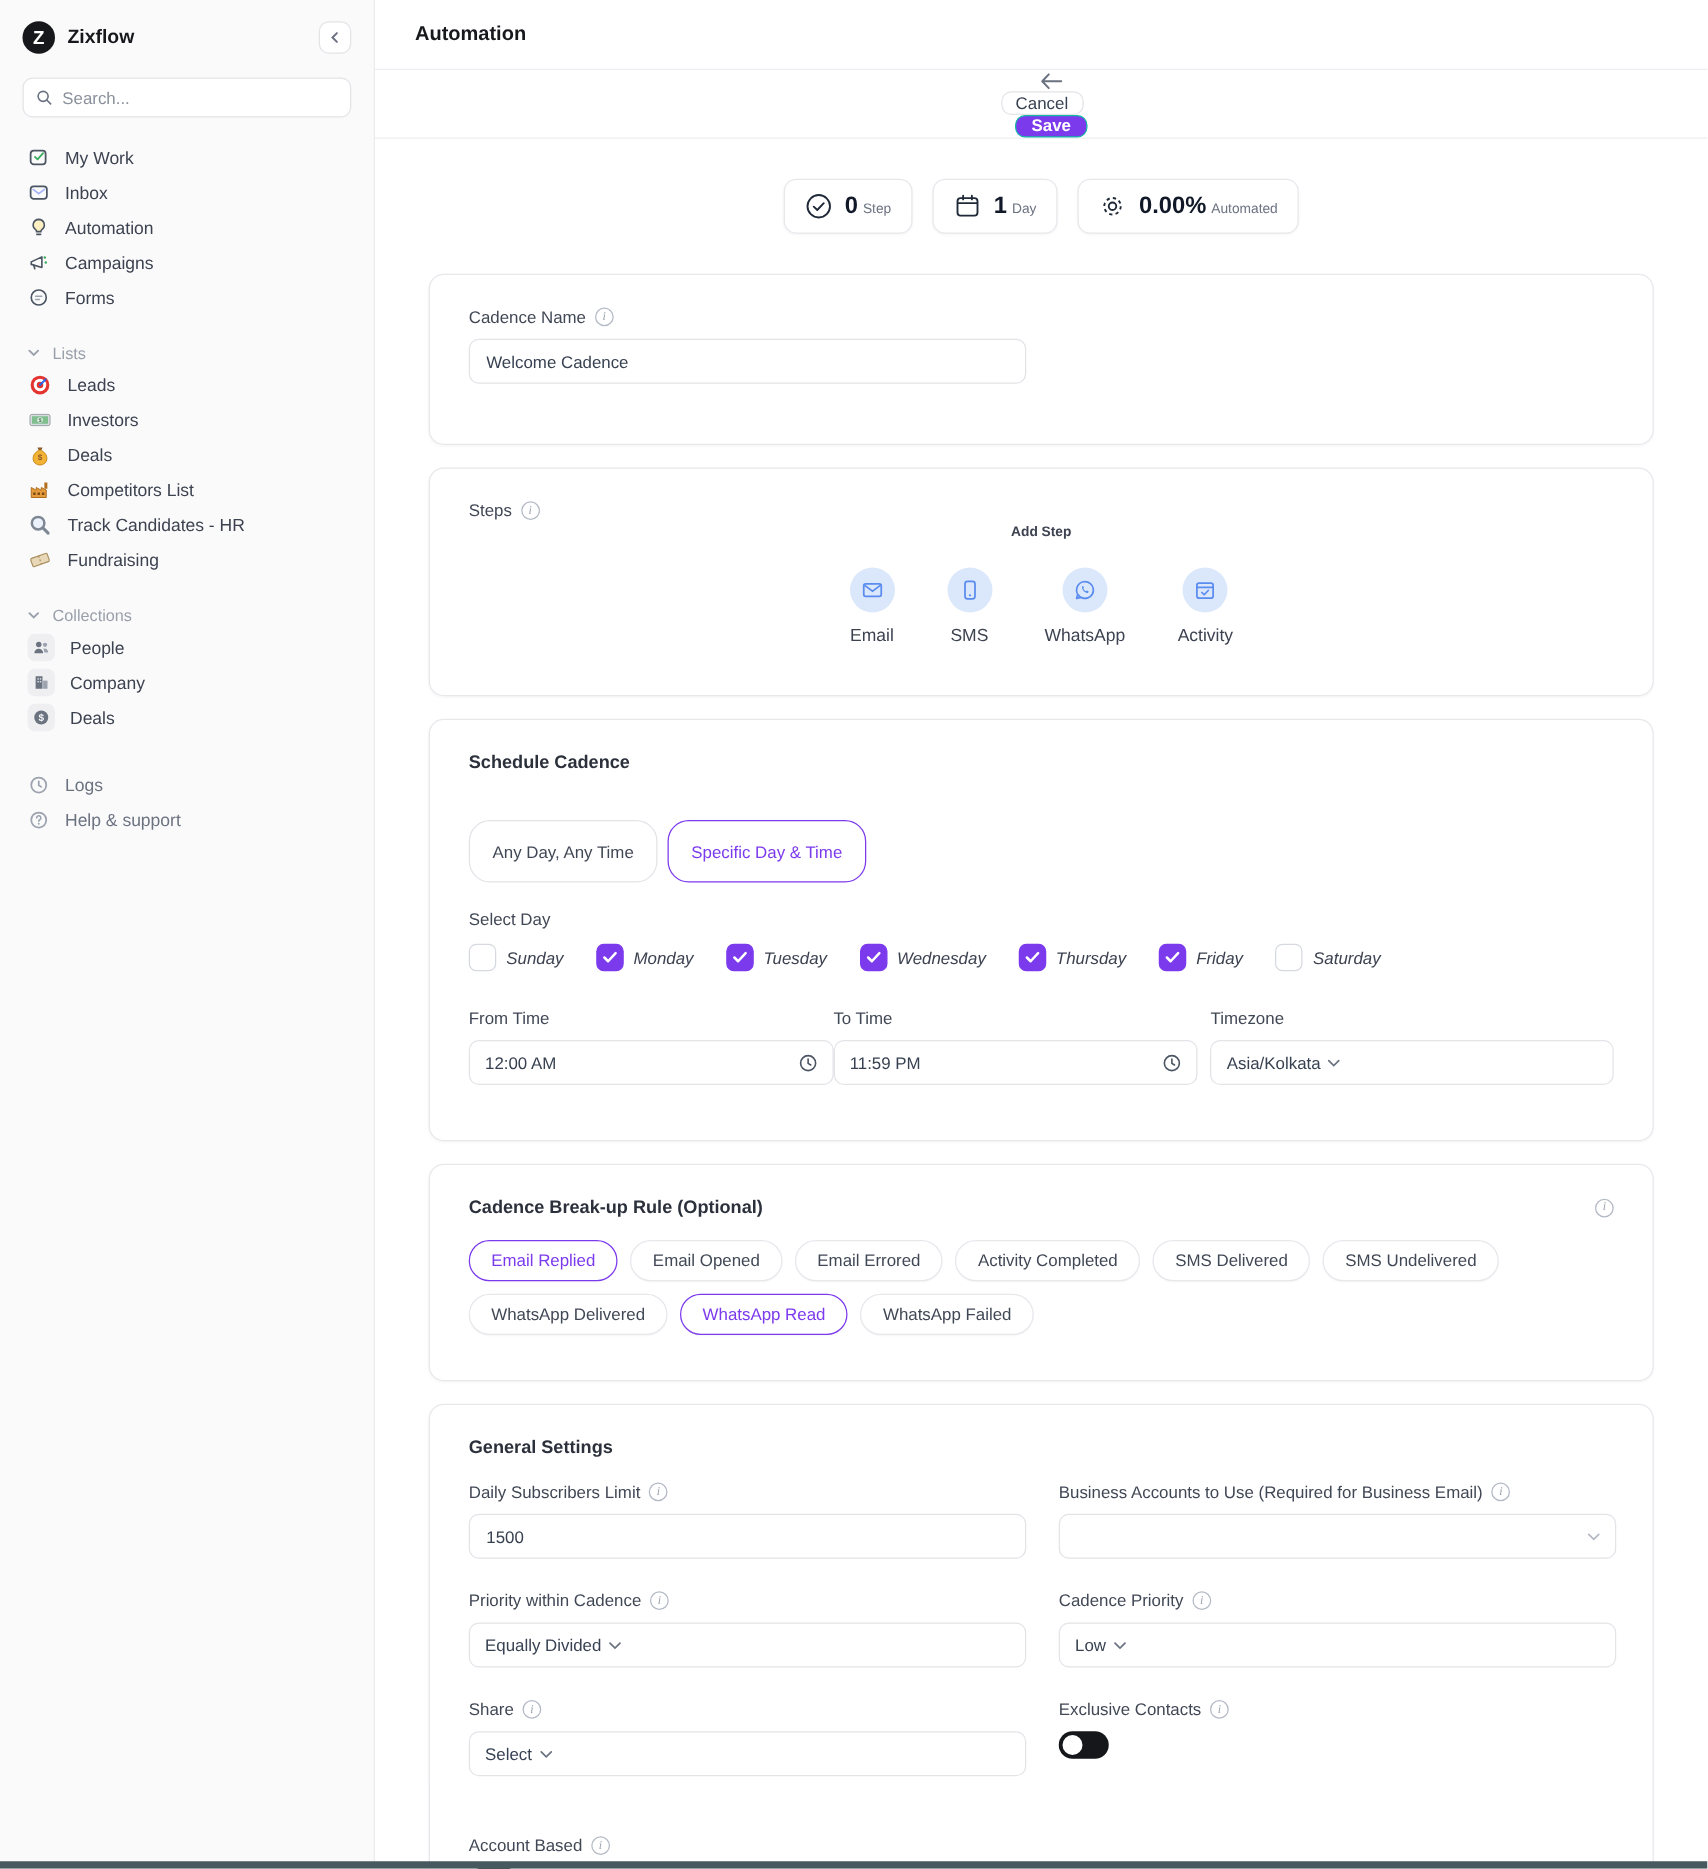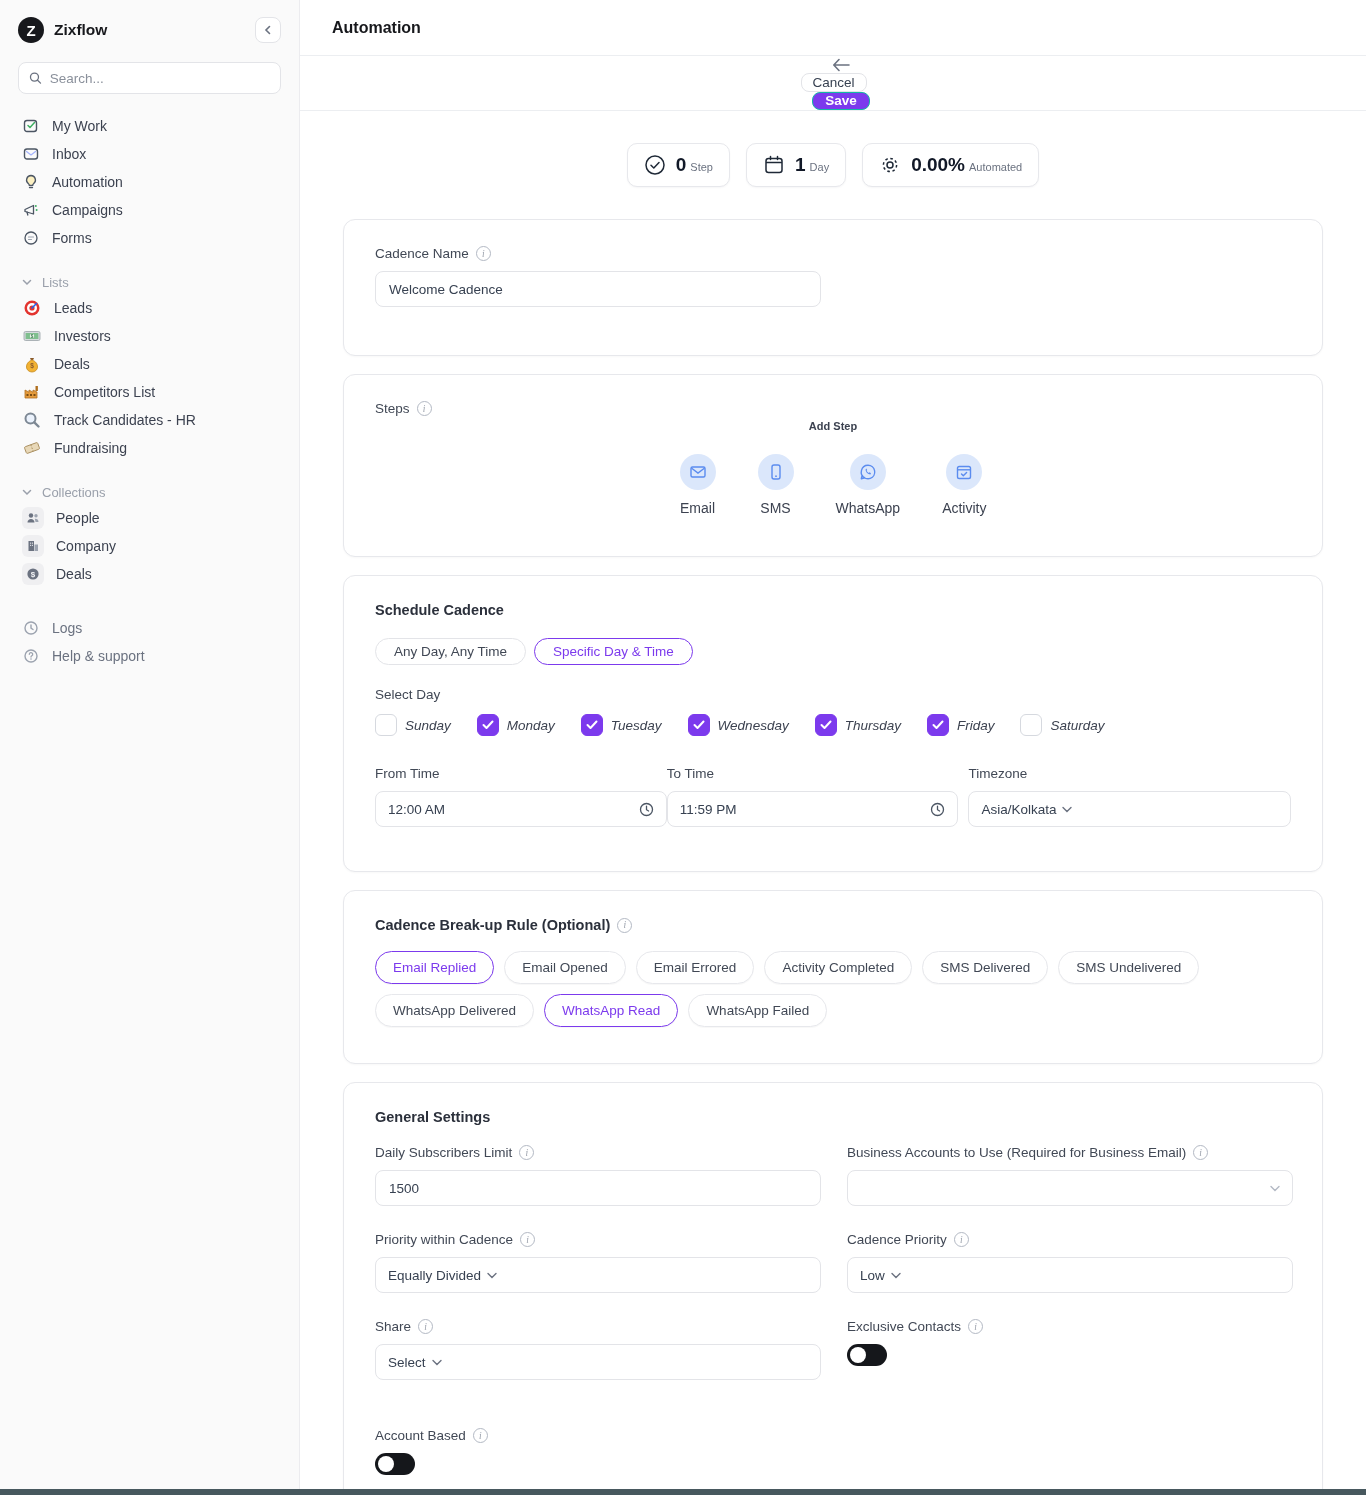"Any Day, Any Time" .pill { height: 27px -> 50px; margin-top: none -> 18px }
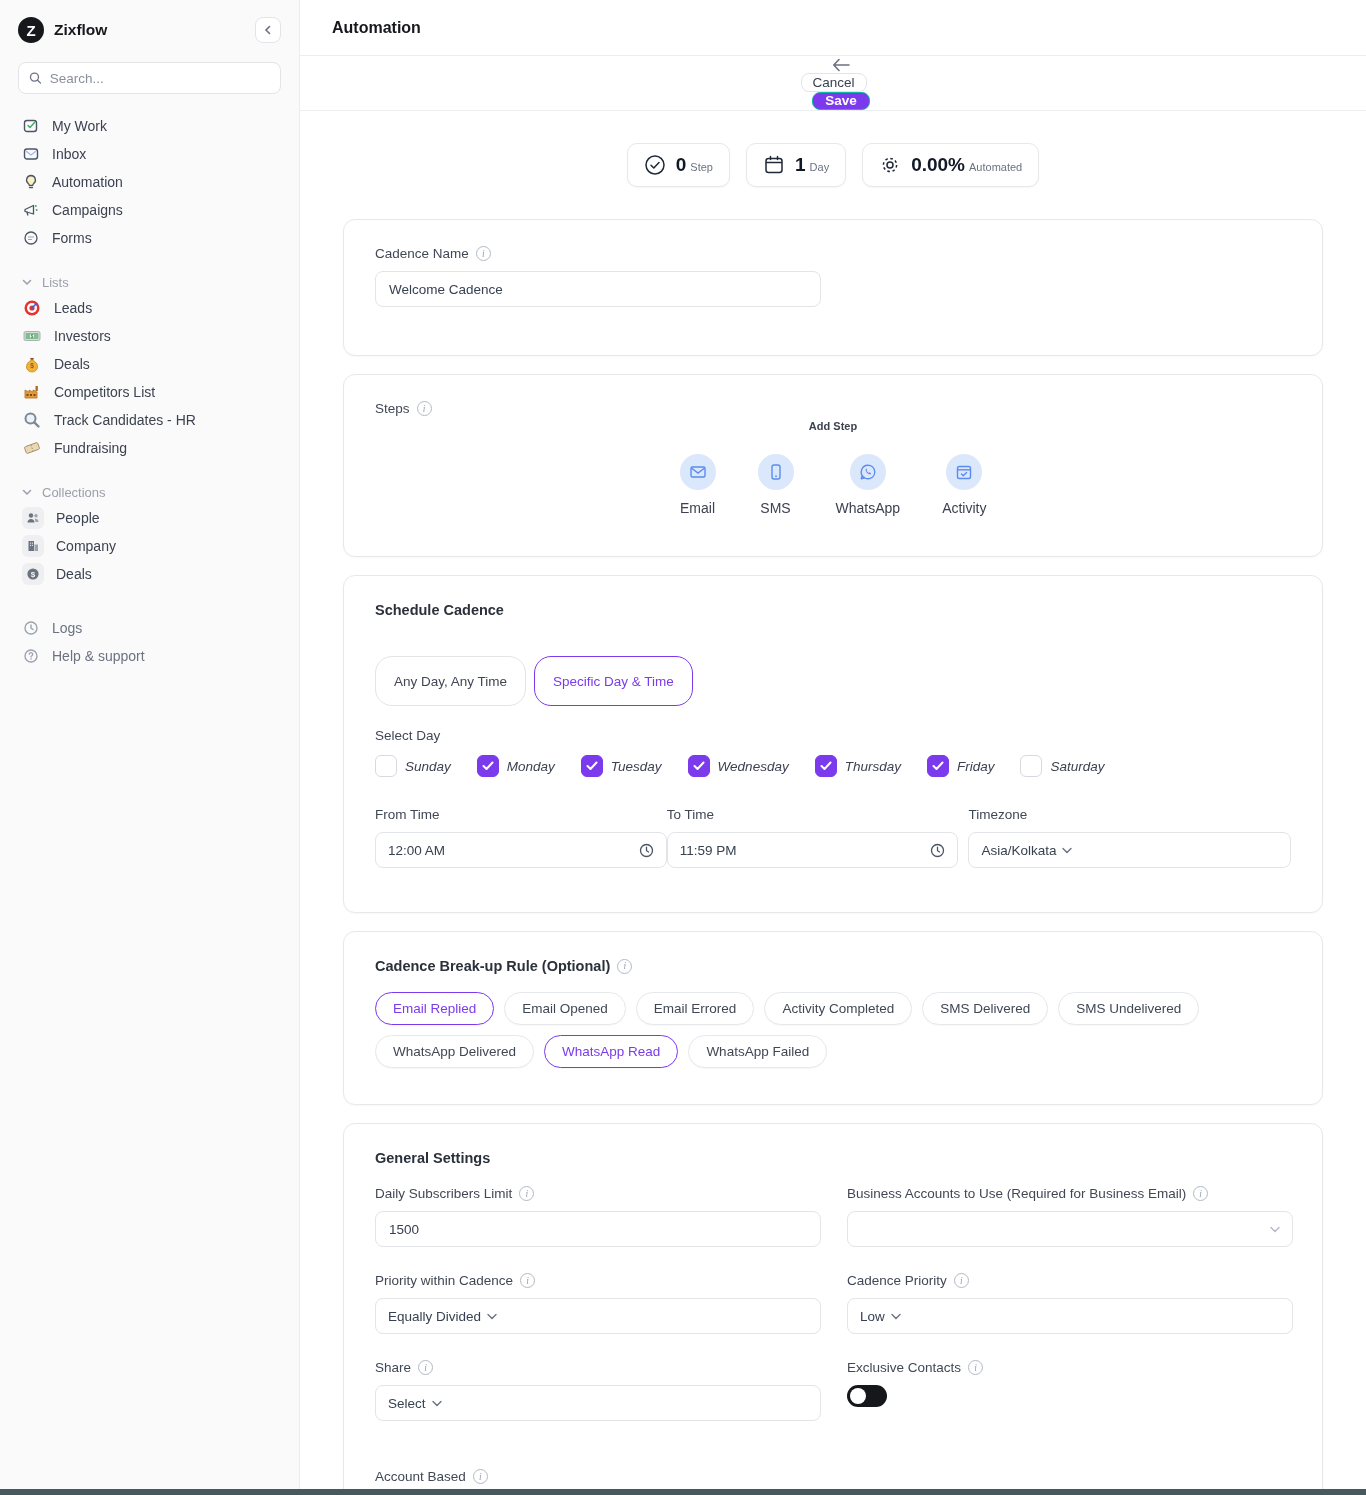"Cadence Break-up Rule (Optional)" div.field-label { justify-content: none -> space-between }
